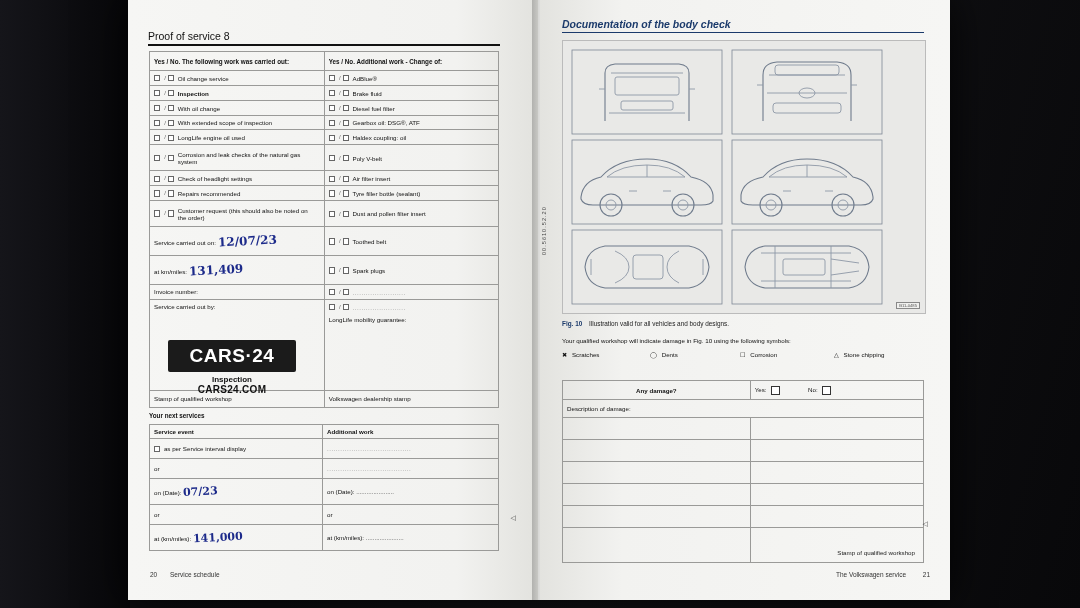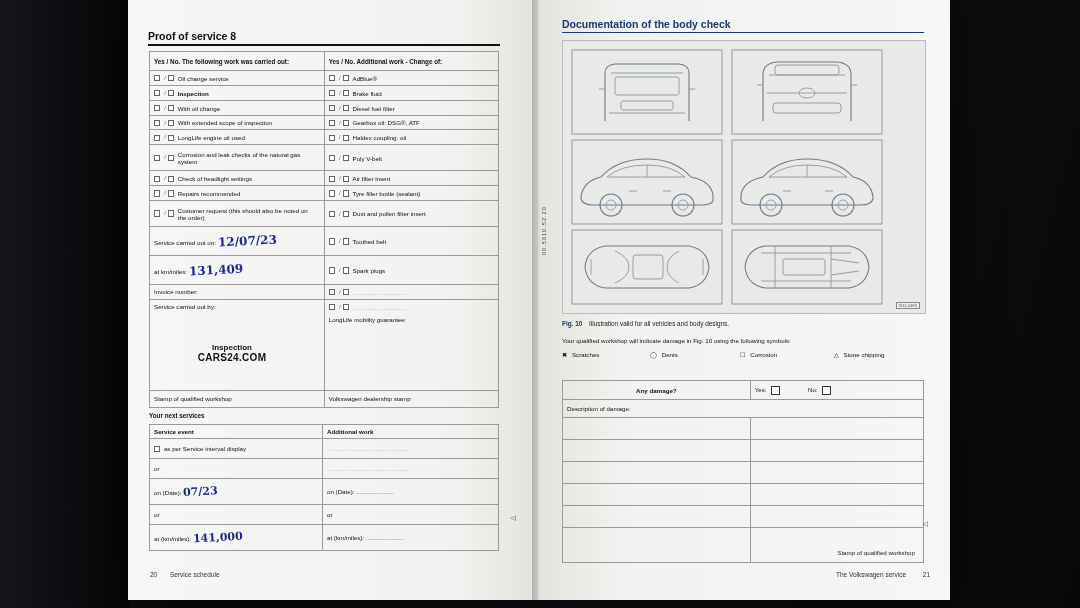"Documentation of the body check" .r-title { font-style: none -> italic }
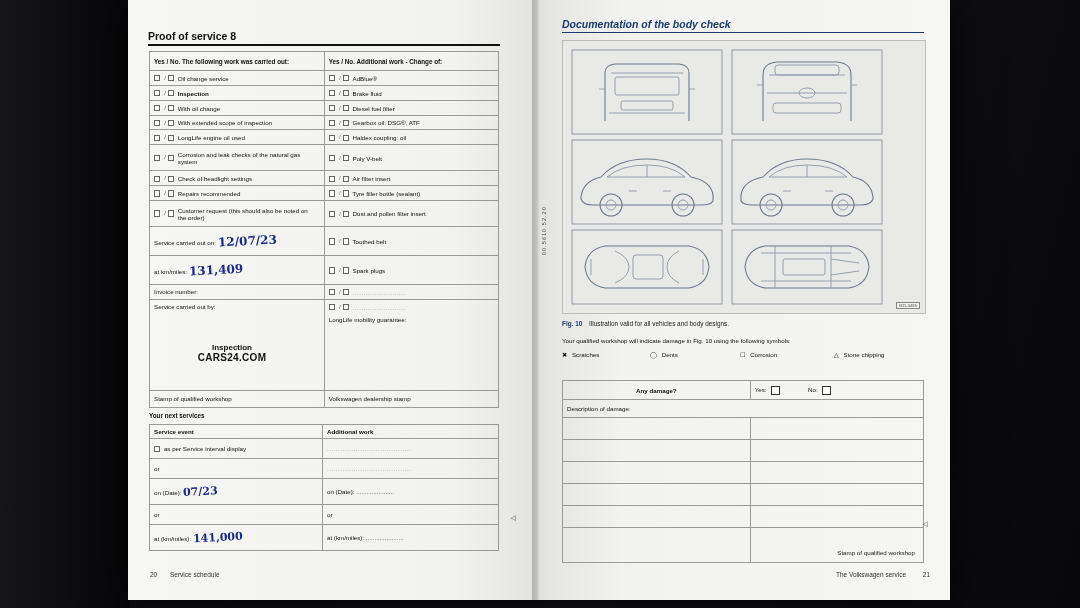"Proof of service 8" .l-title { font-weight: bold -> normal }
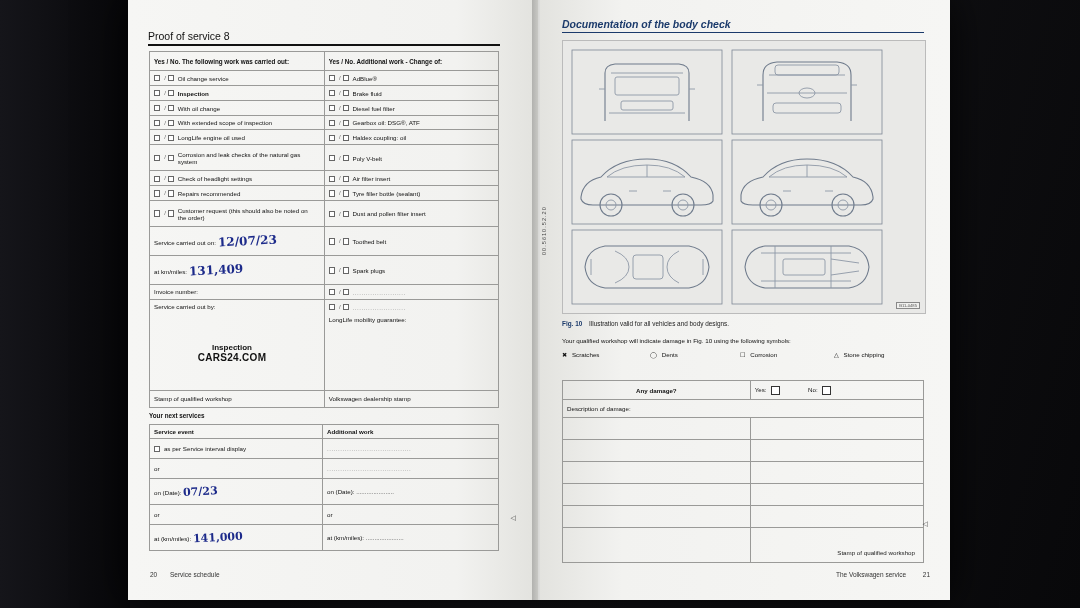"CARS·24" div.logo { html: none -> <div>CARS·24</div> }
